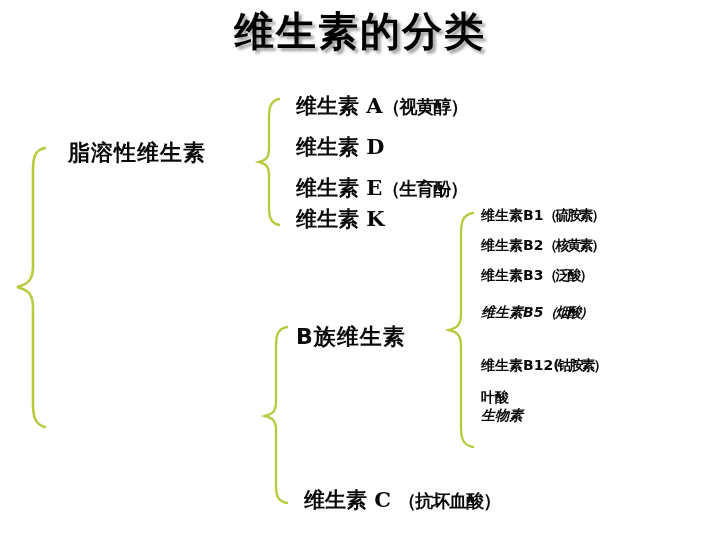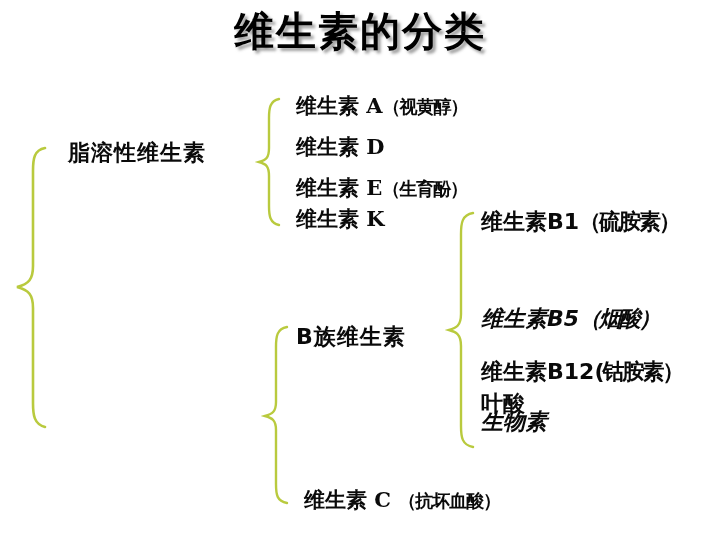"维生素B1（硫胺素）" .leaf-sans { font-size: 22px -> 14px }
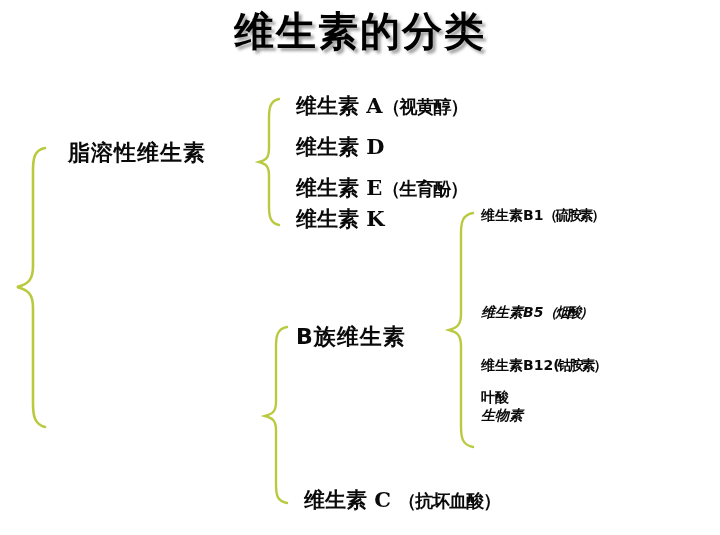"维生素B2（核黄素）" div.node { html: none -> <div> <span>维生素B2</span><span>（核黄素）</span> </div> }
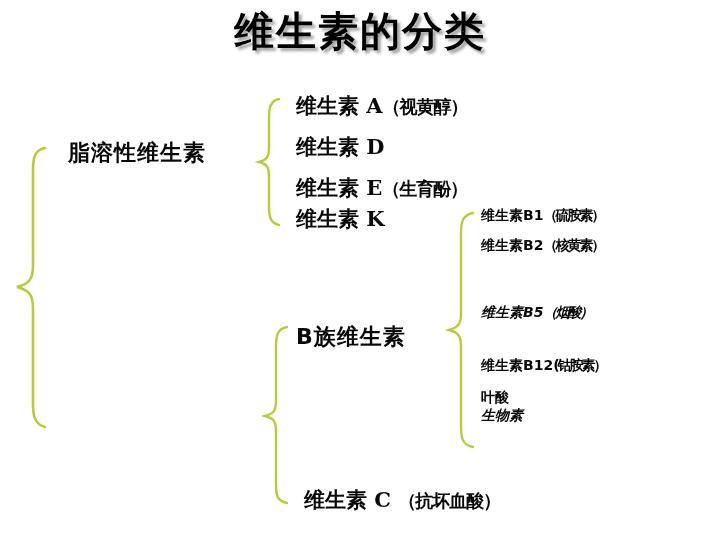"维生素B3（泛酸）" div.node { html: none -> <div> <span>维生素B3</span><span>（泛酸）</span> </div> }
